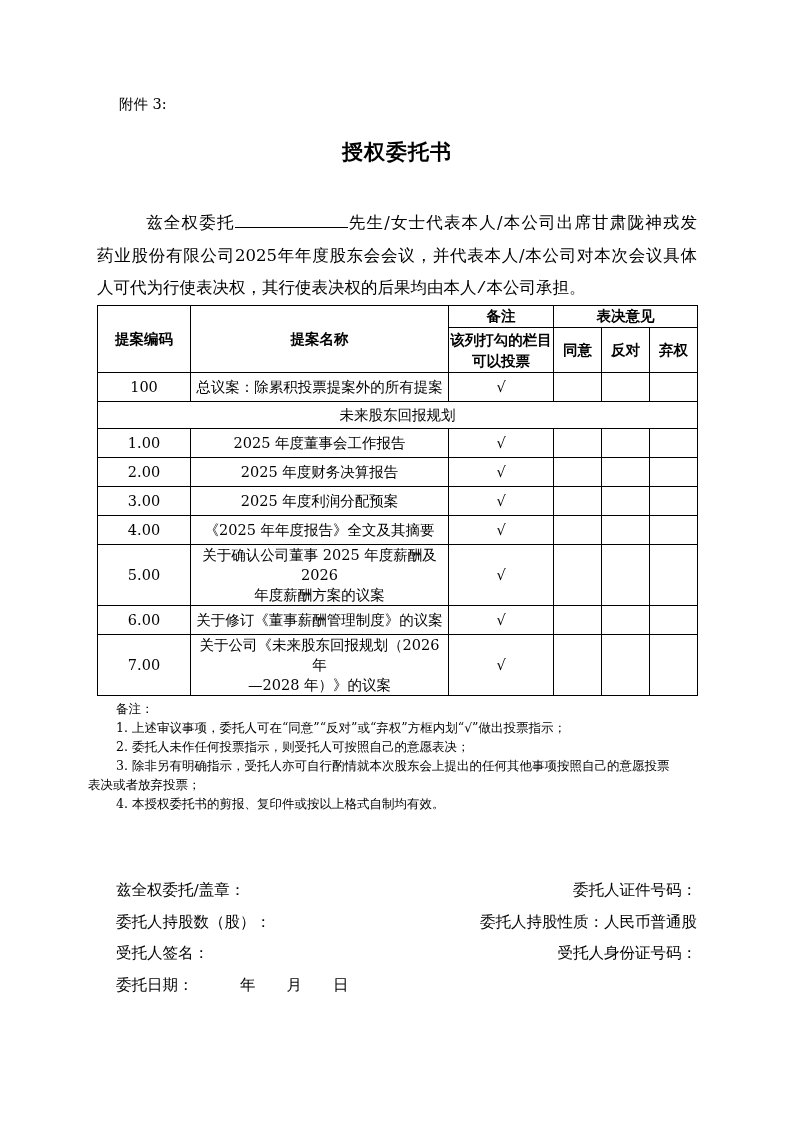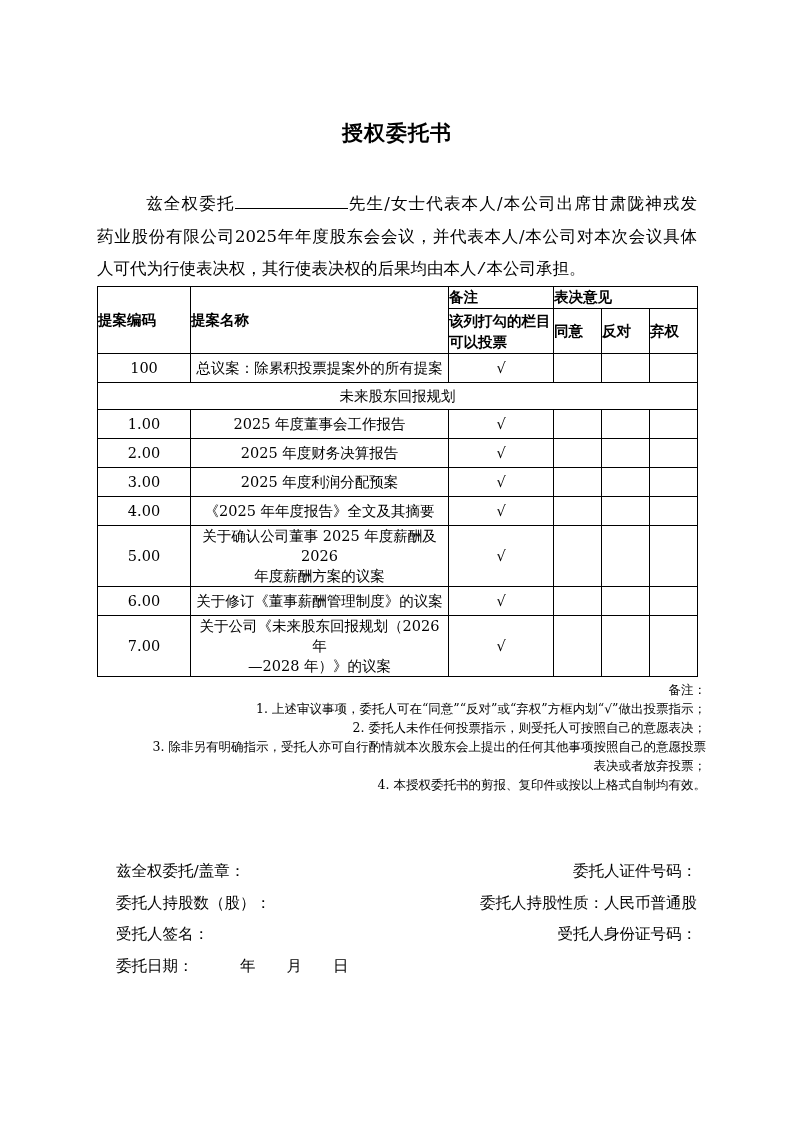"附件 3:" div.attachment { html: none -> <div>附件 3:</div> }
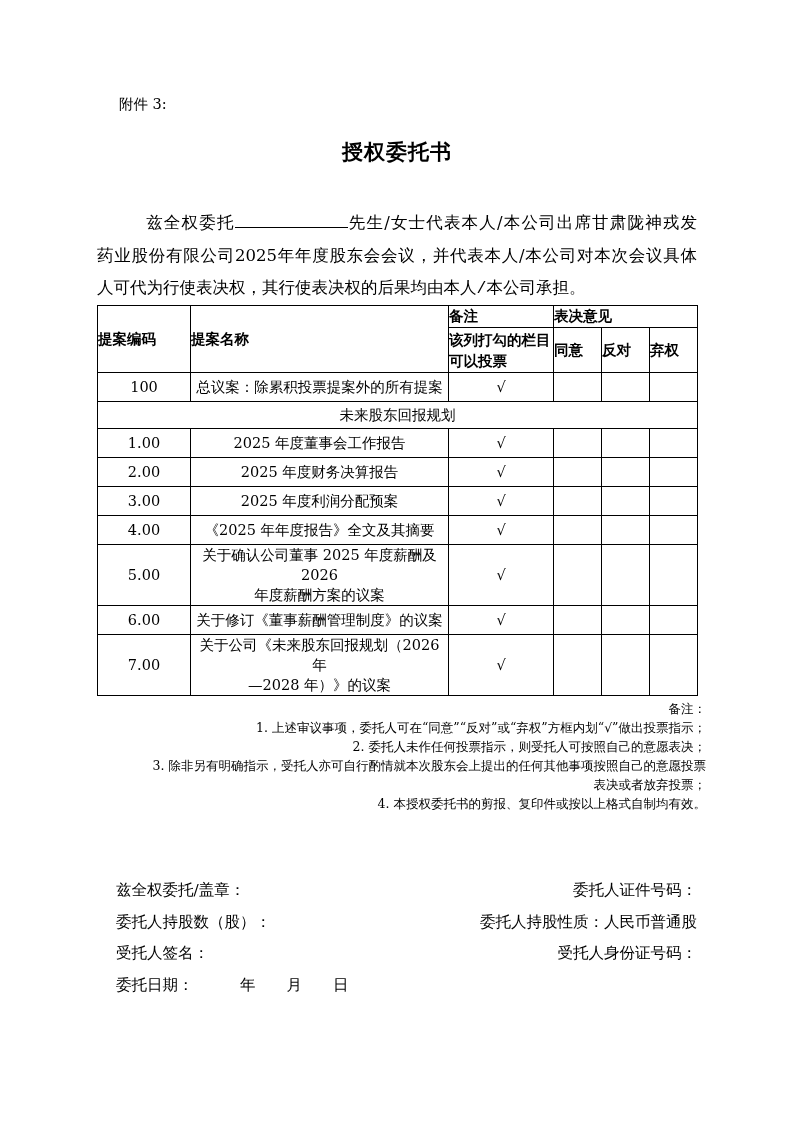"备注" table.proposal th { text-align: left -> center }
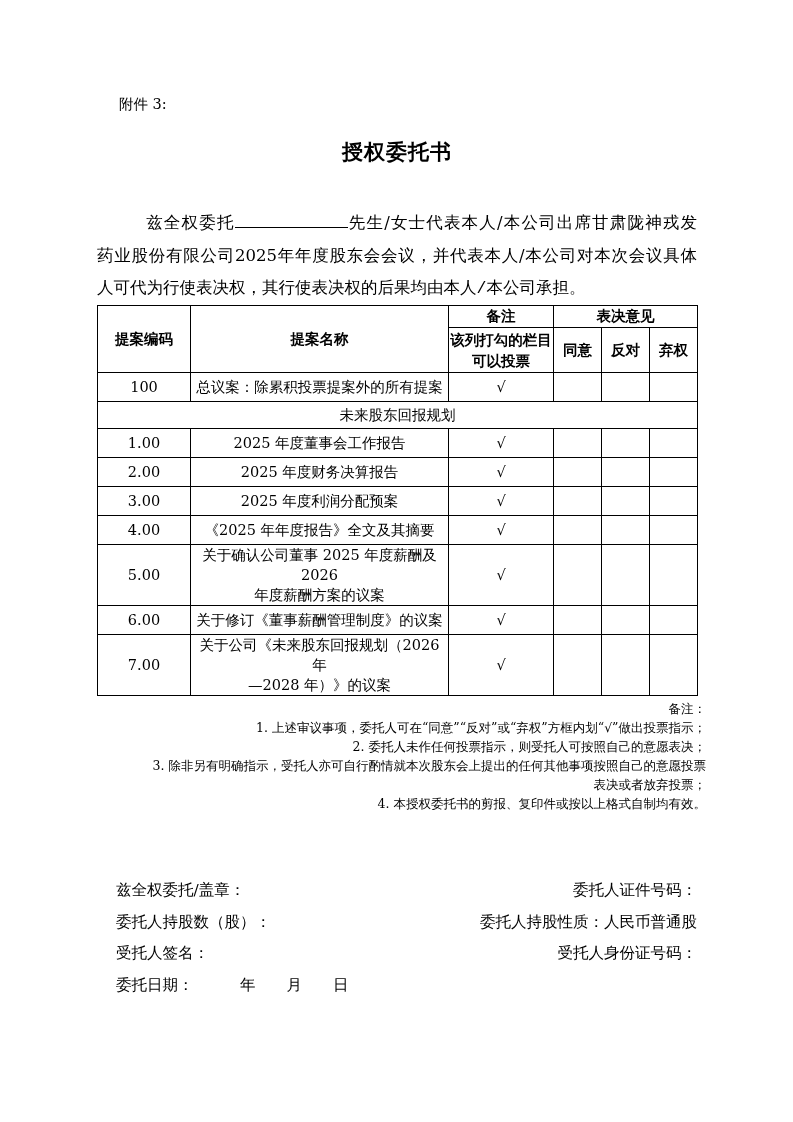"备注：" .notes p { text-align: right -> none }
